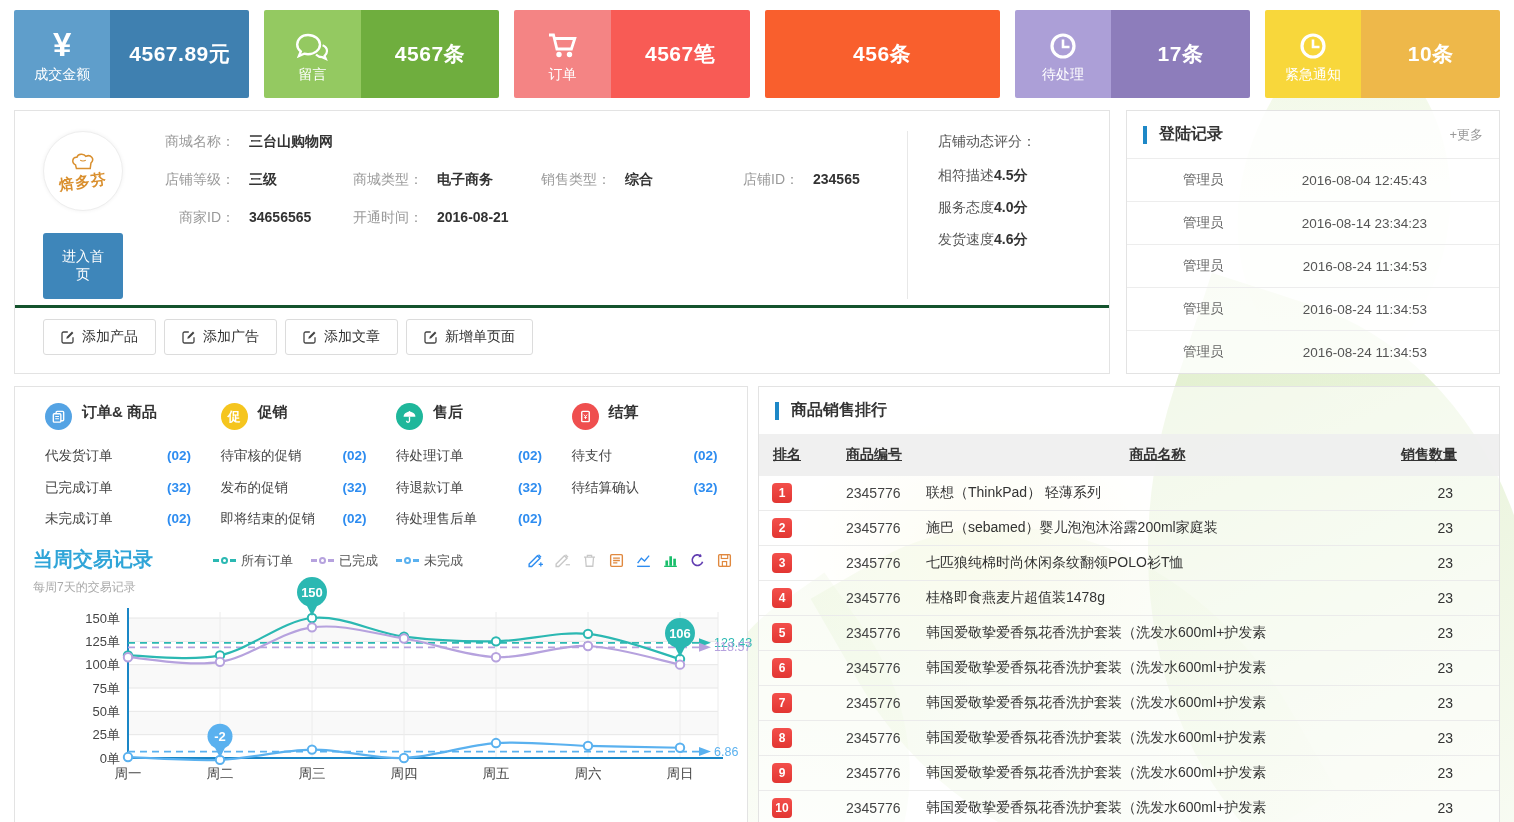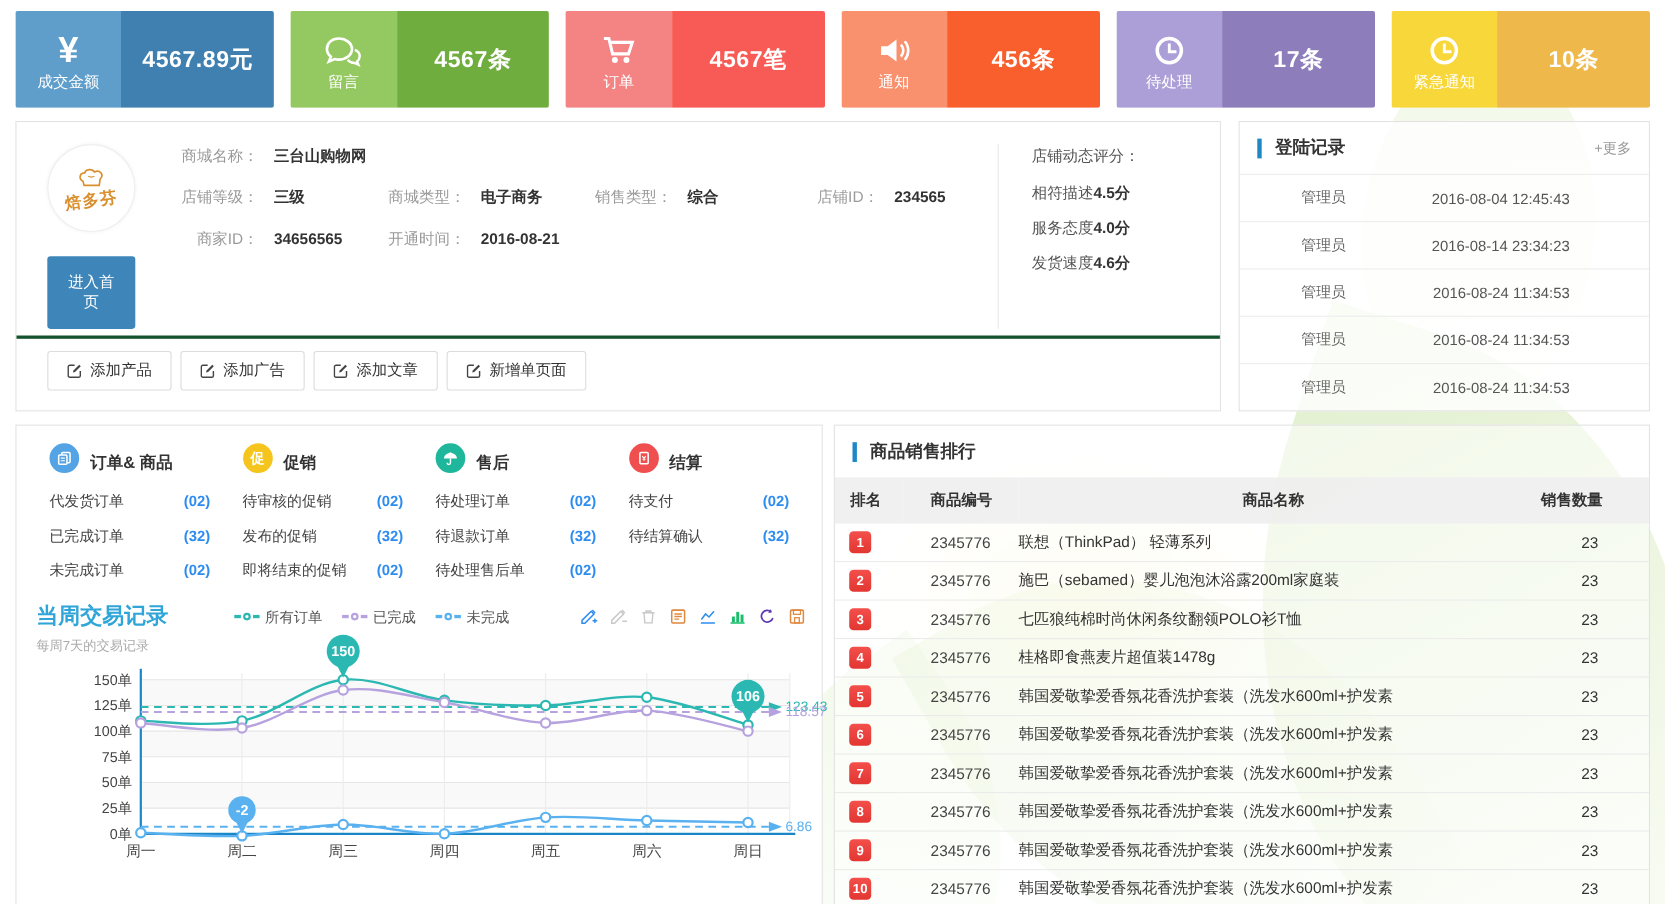"通知" div.stat-left { html: <div> <div> <svg> <path></path> <path></path> </svg> </div> <div>通知</div> </div> -> none }
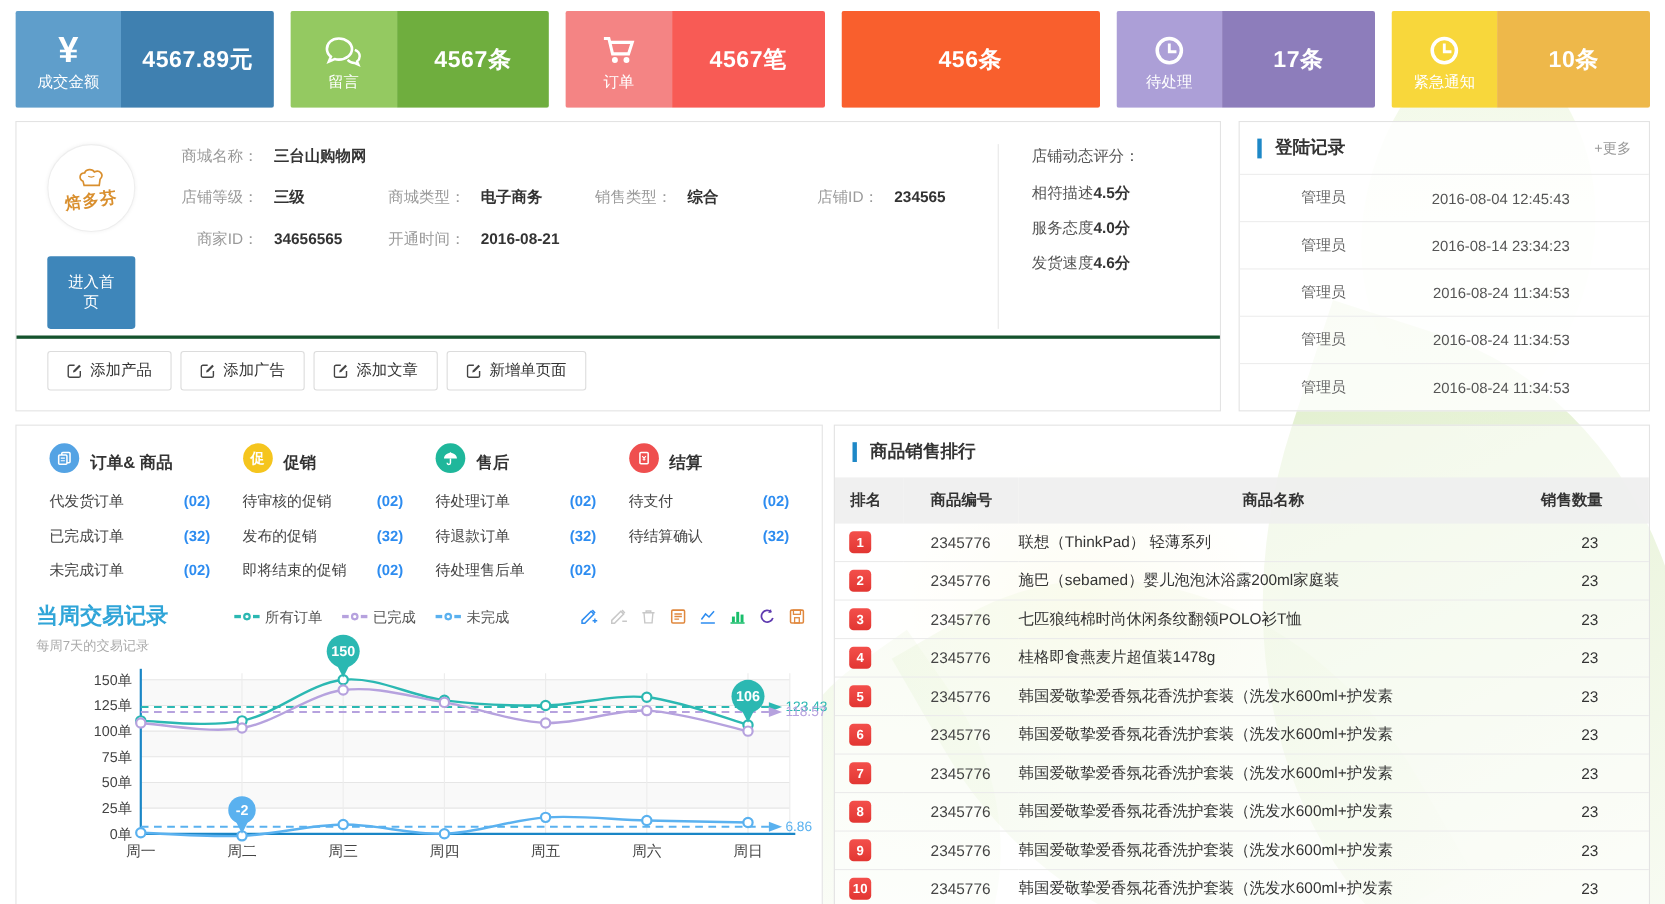"订单& 商品" .group-head { align-items: flex-end -> flex-start }
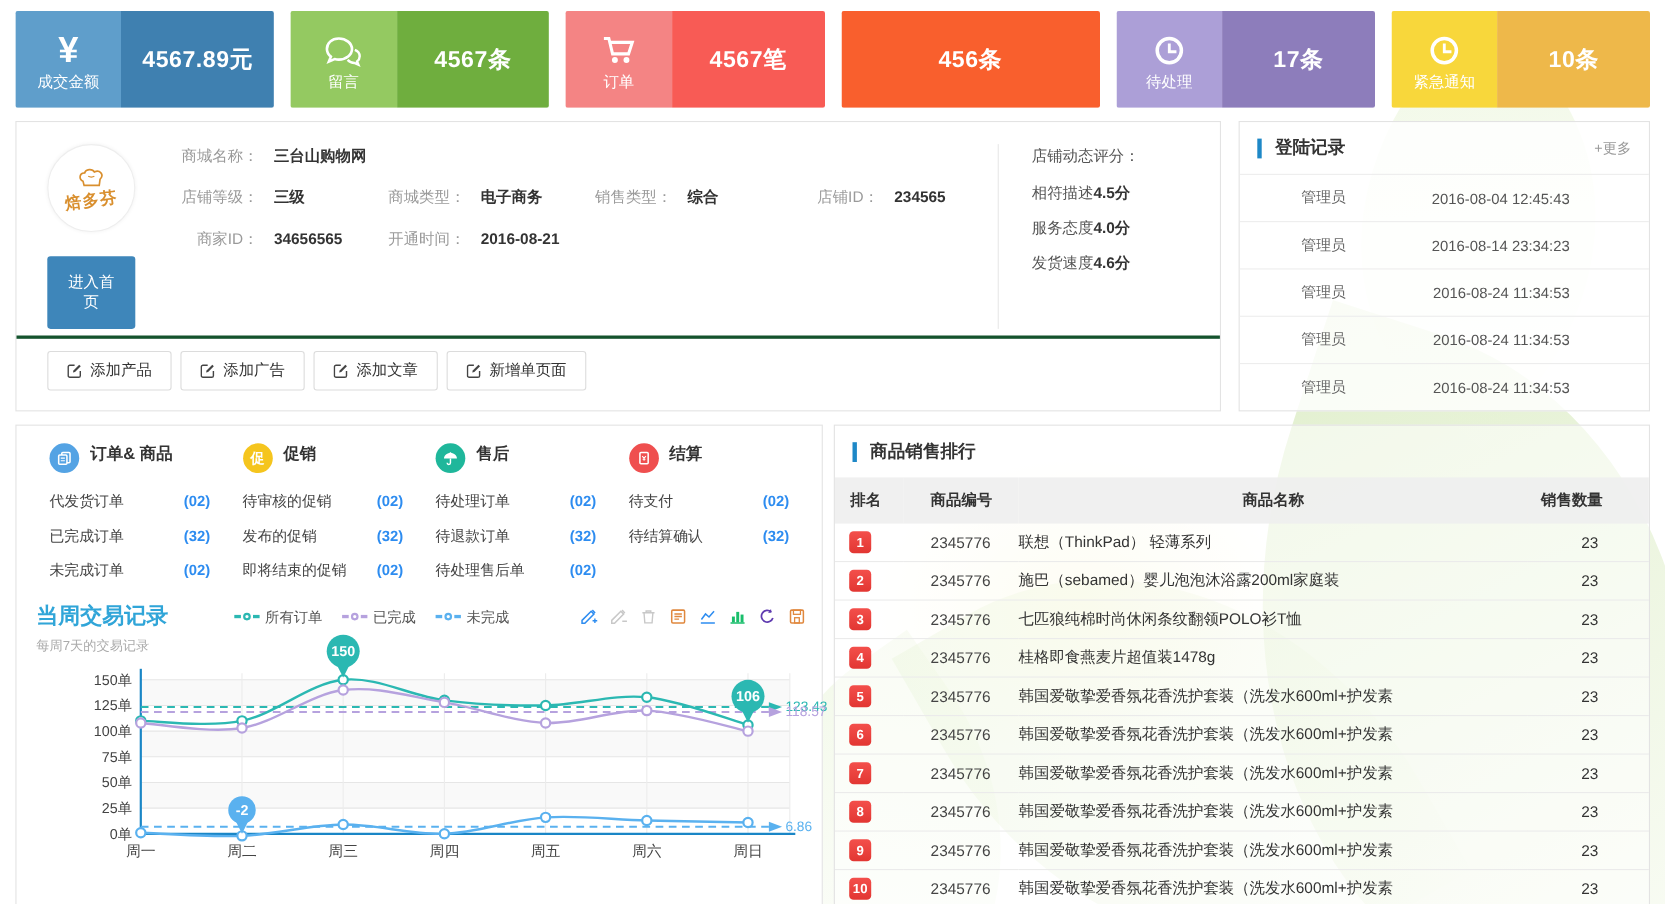"排名" .rank-table th { text-decoration: none -> underline }
